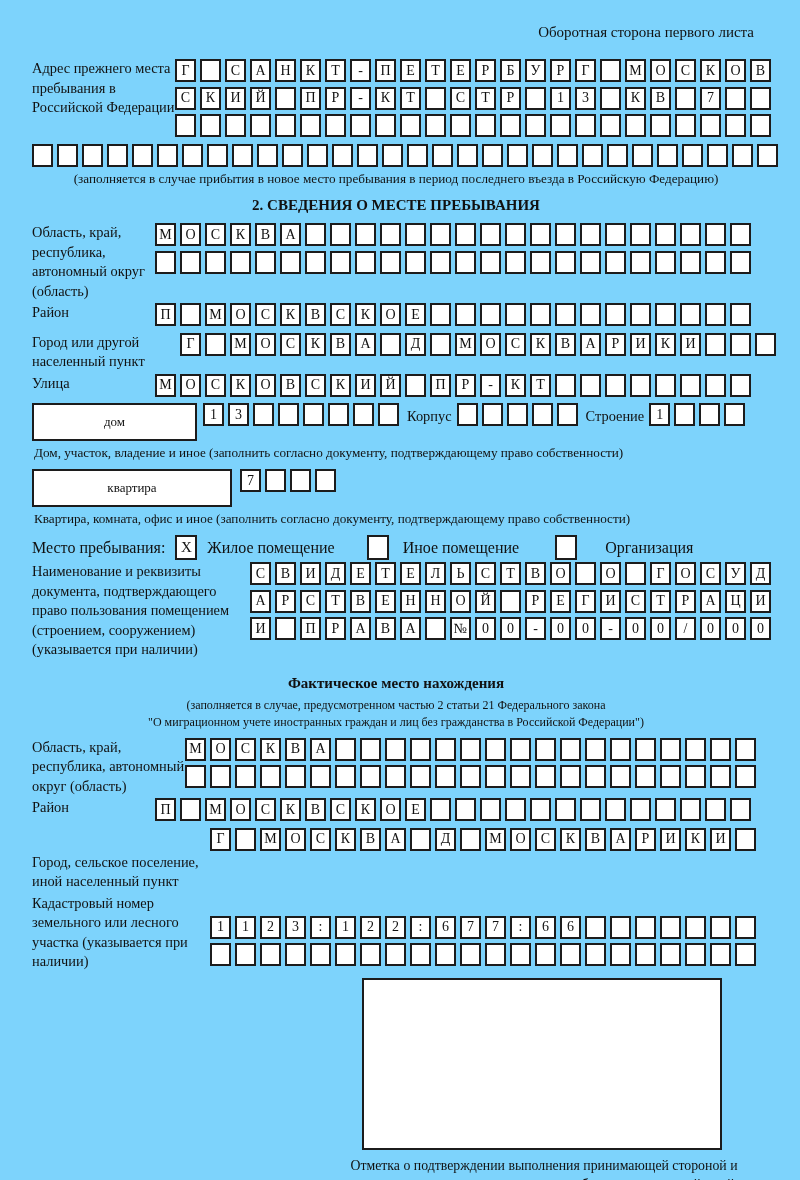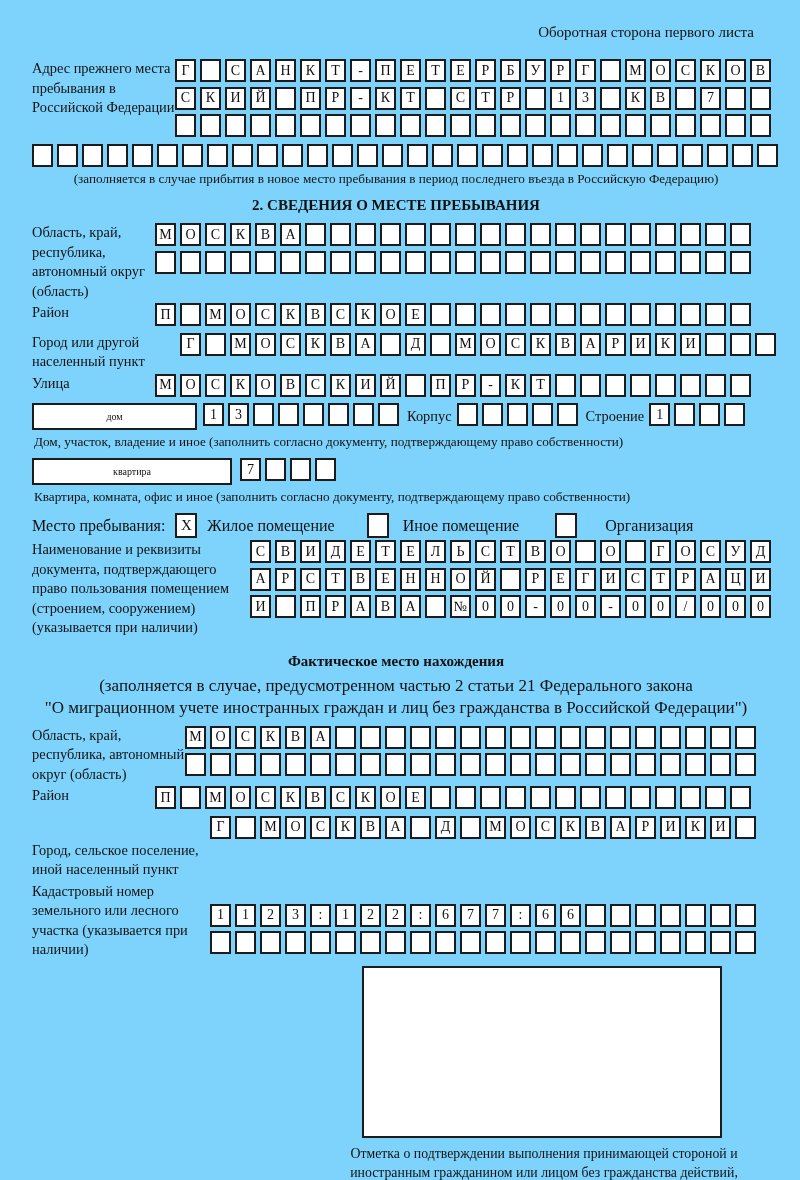"дом" .wide-box { font-size: 10px -> 13px; height: 27px -> 38px }
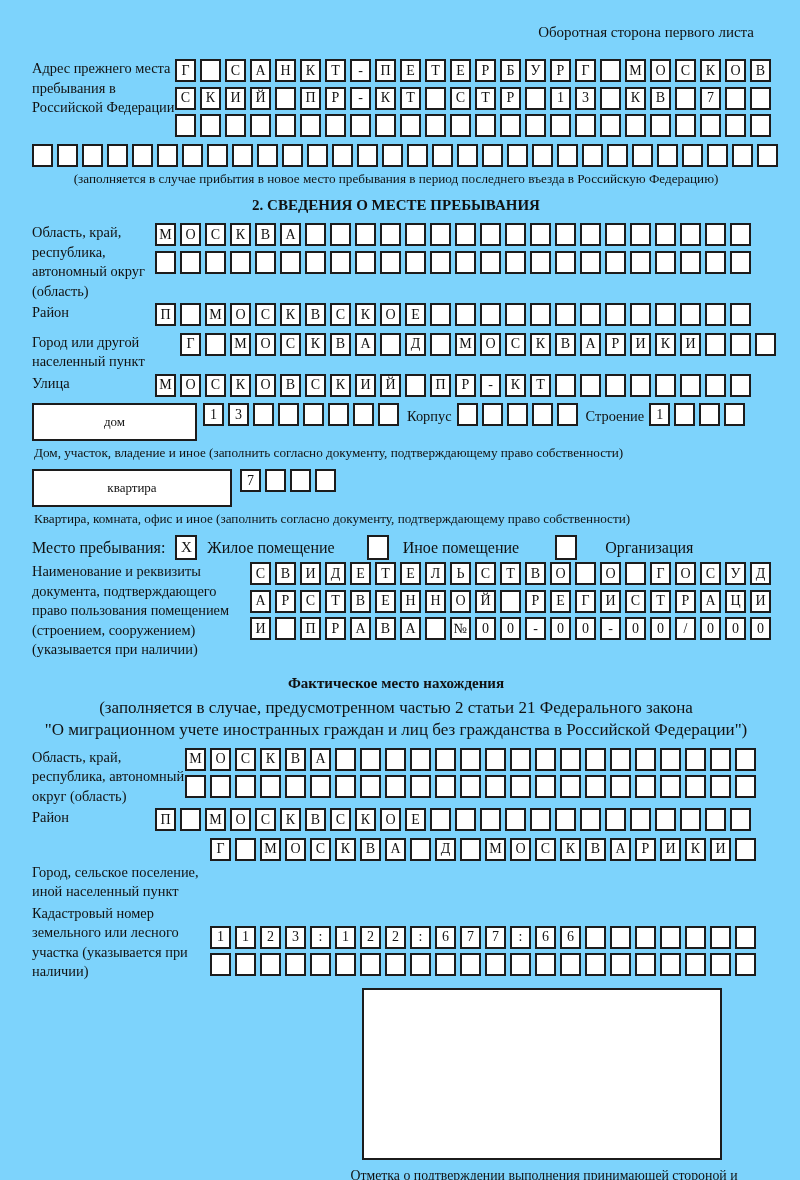"(заполняется в случае, предусмотренном" .fact-caption { font-size: 17px -> 12px }
